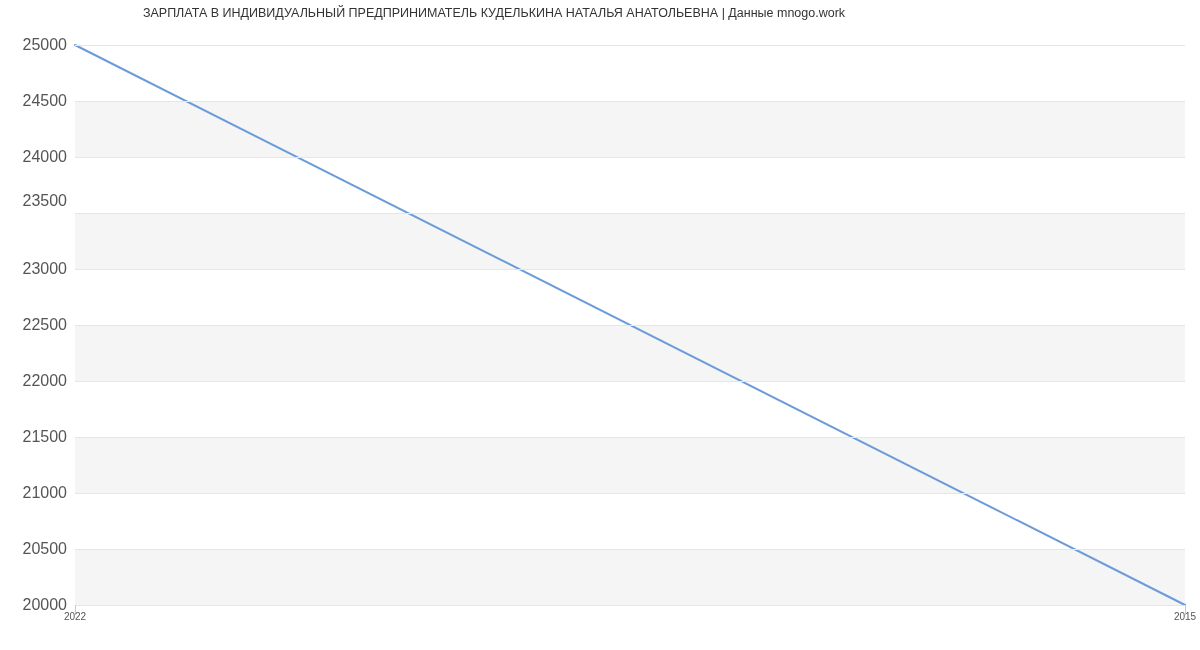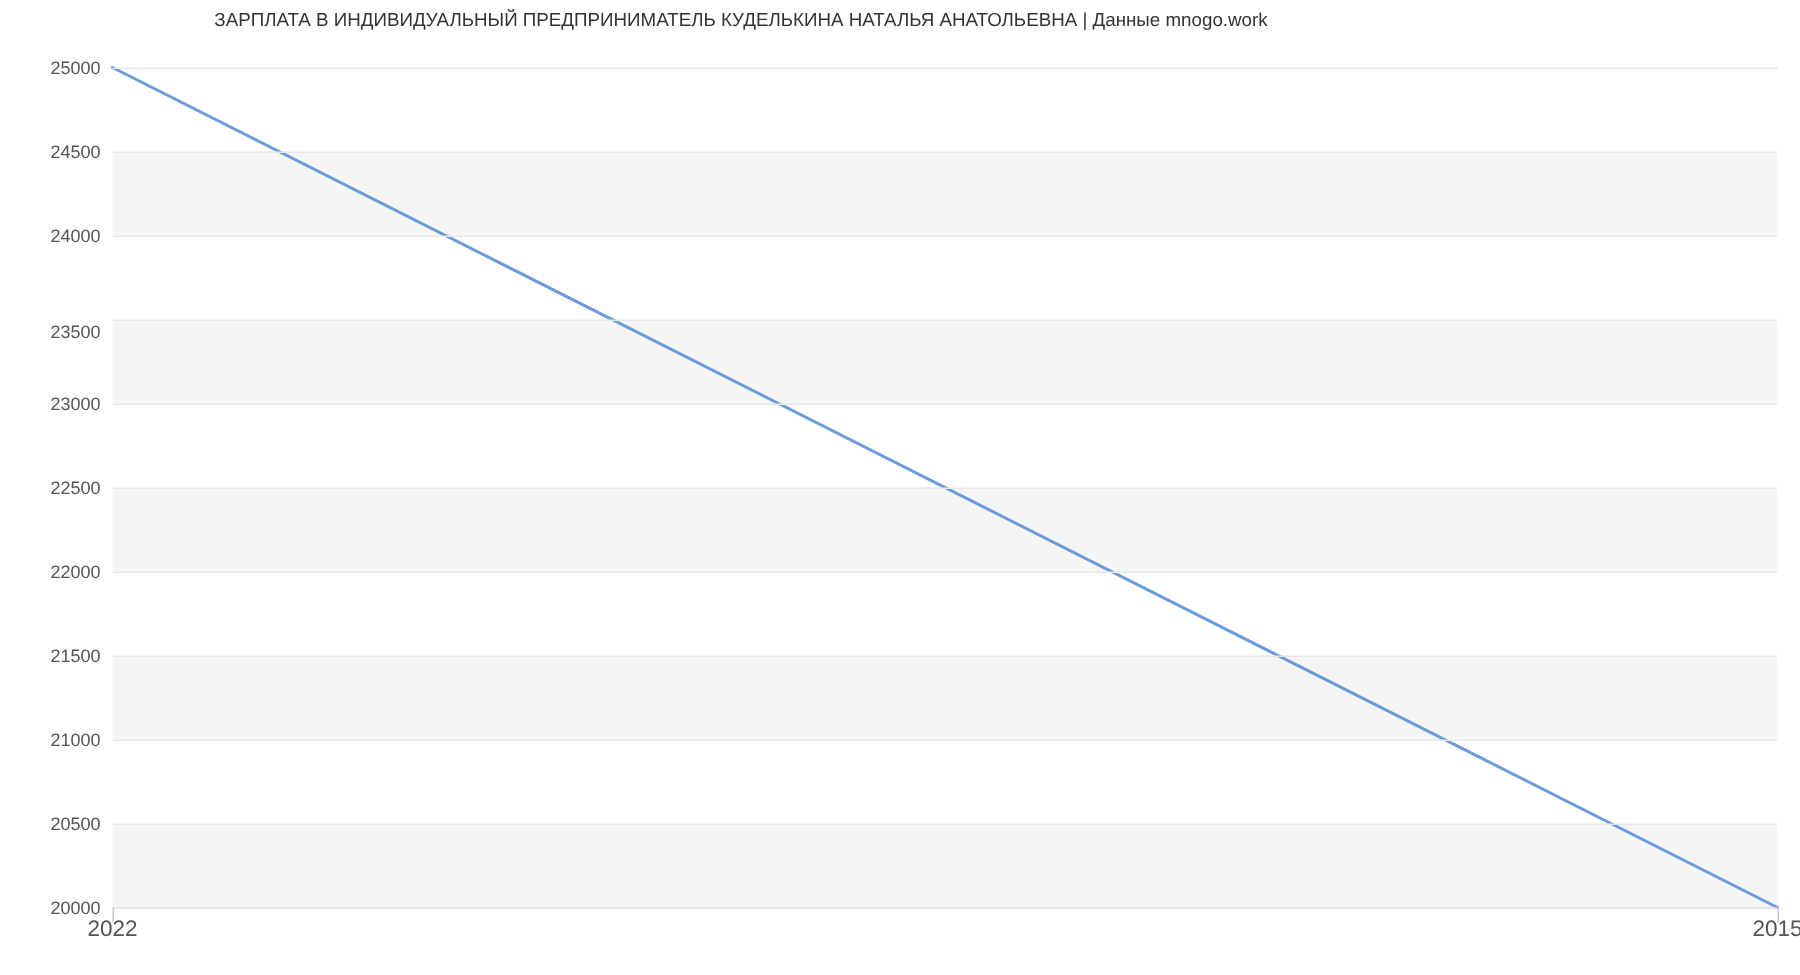"25000" .ytick { font-size: 12px -> 16px }
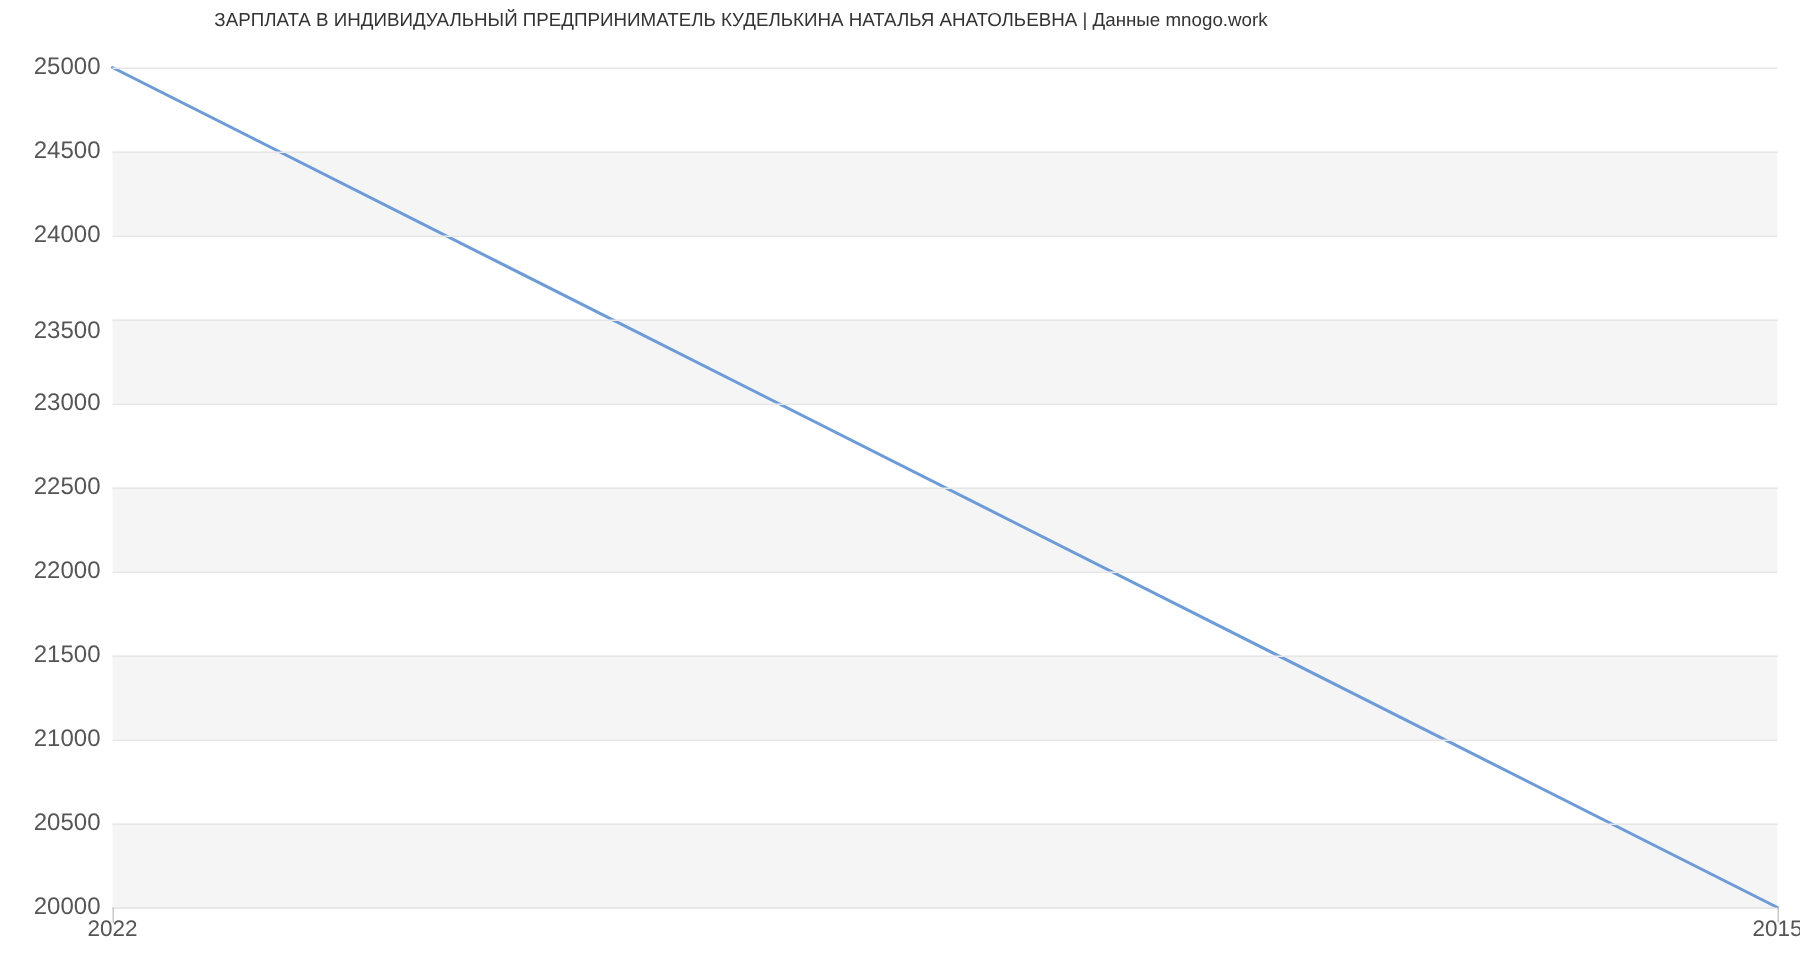"23500" div.ytick { top: 176px -> 156px }
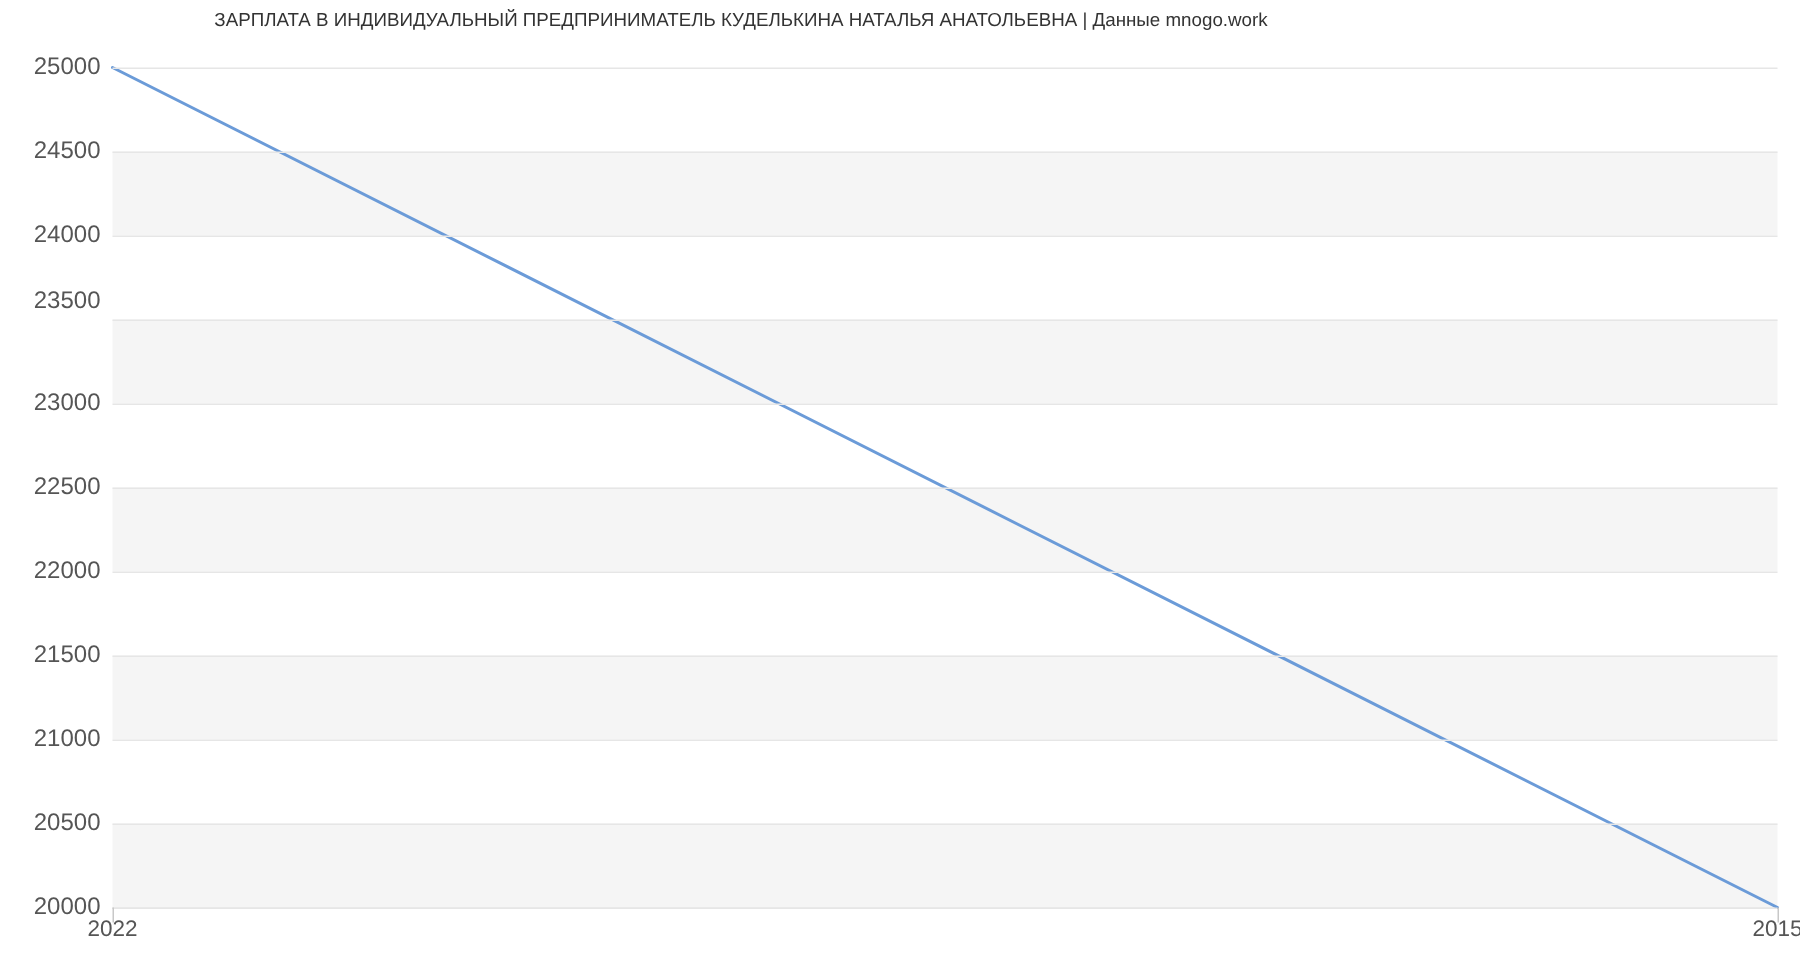"2022" .xtick { font-size: 15px -> 10px }
